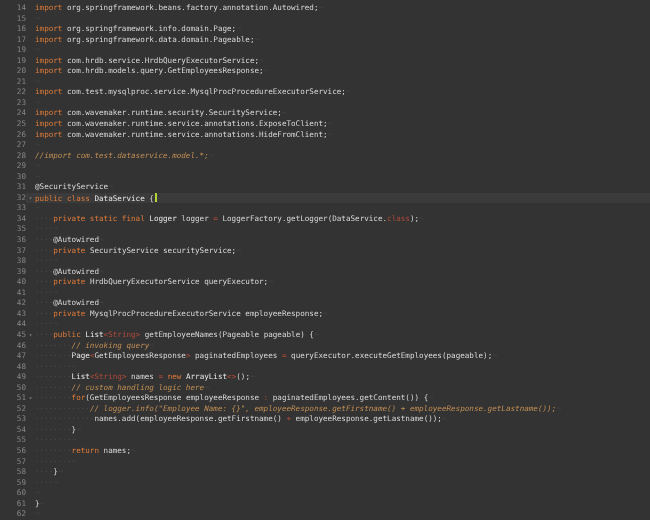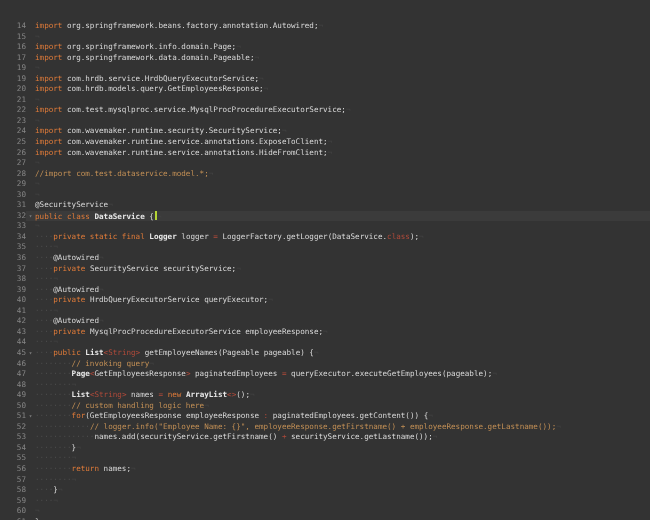"14" .editor { padding-top: 21px -> 3px }
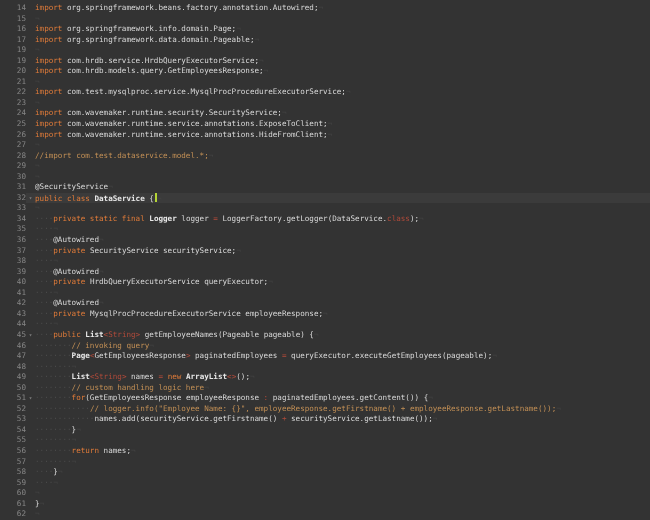"//import com.test.dataservice.model.*;" .c { font-style: none -> italic }
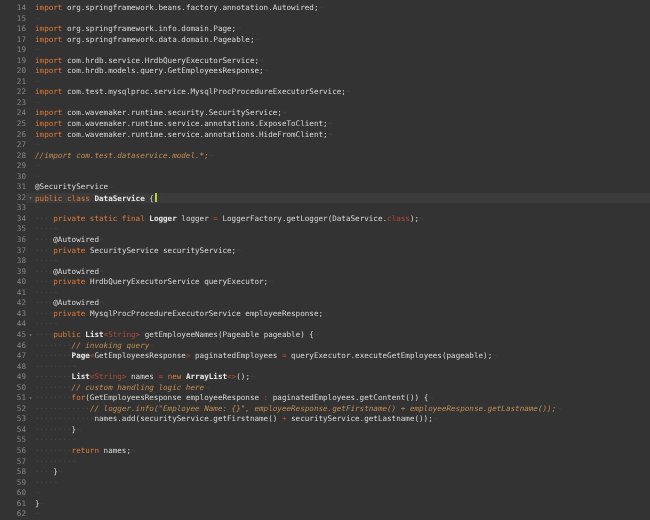"DataService" .b { font-weight: bold -> normal }
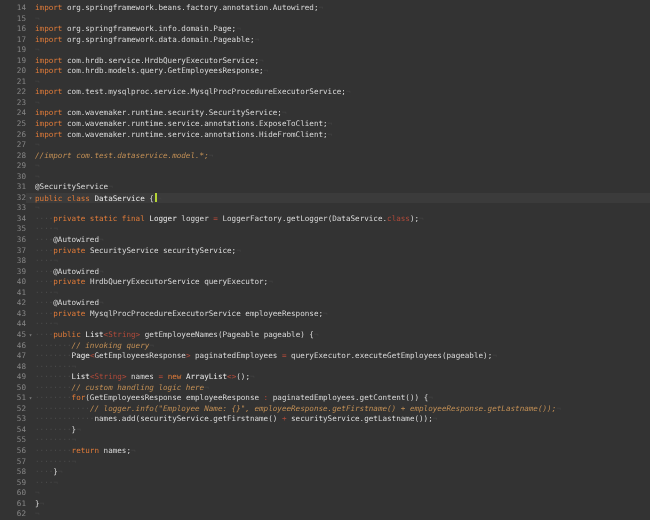"names.add(securityService.getFirstname()" span.t { text: securityService.getFirstname -> employeeResponse.getFirstname }
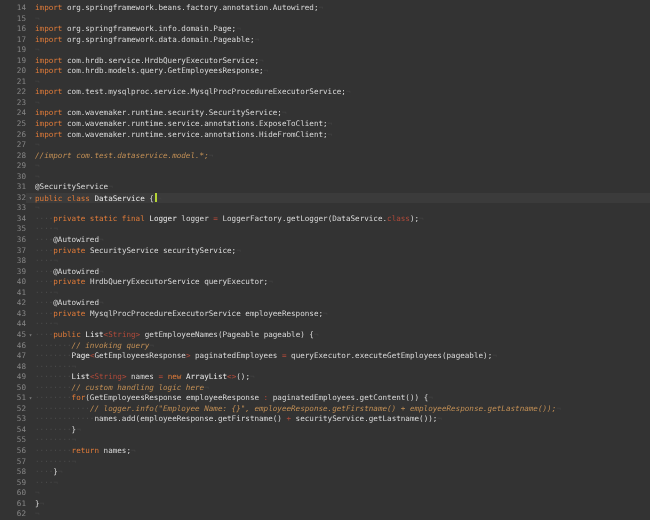"securityService.getLastname());" span.t { text: securityService.getLastname -> employeeResponse.getLastname }
